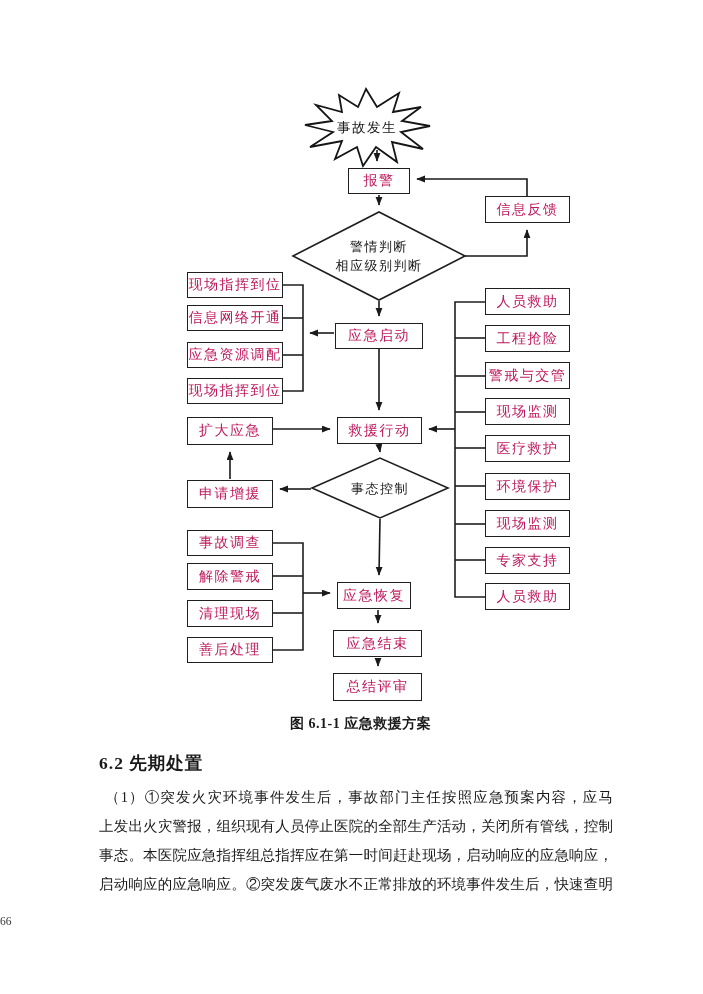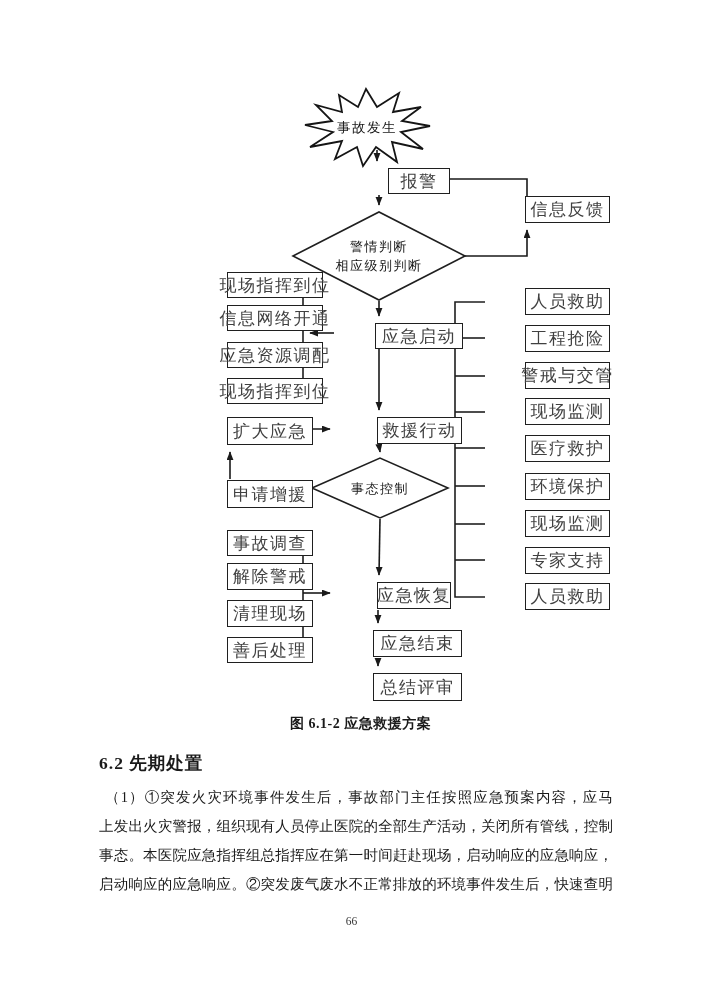"报警" .fbox { color: #404040 -> #be185d; font-size: 17px -> 14px; margin-left: 40px -> none }
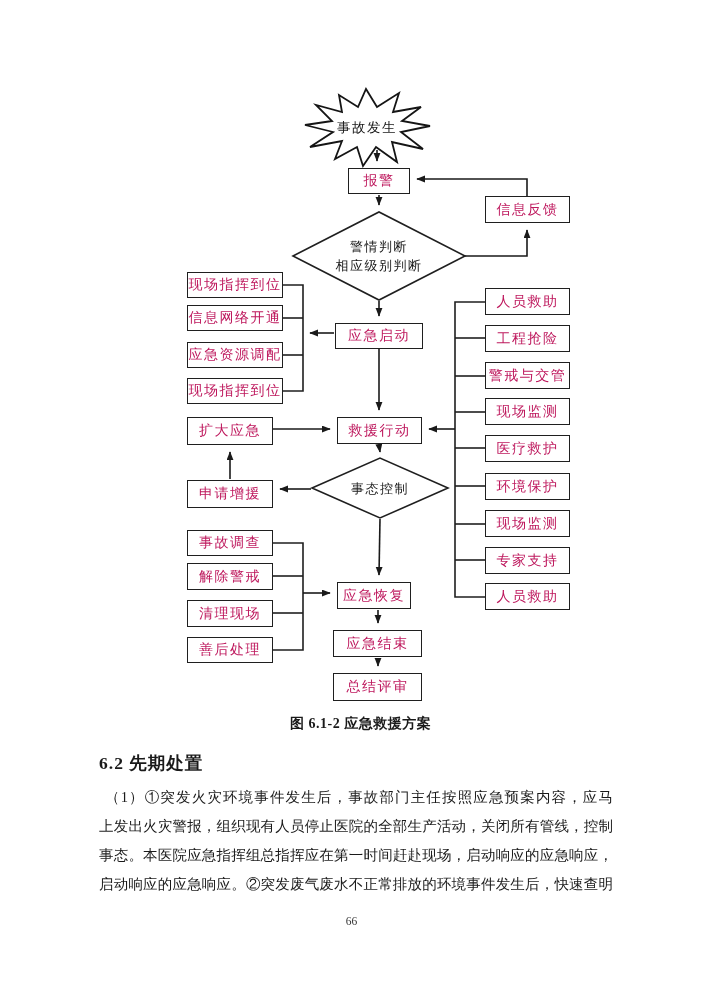"图 6.1-2 应急救援方案" div.caption { text: 6.1-2 -> 6.1-1 }
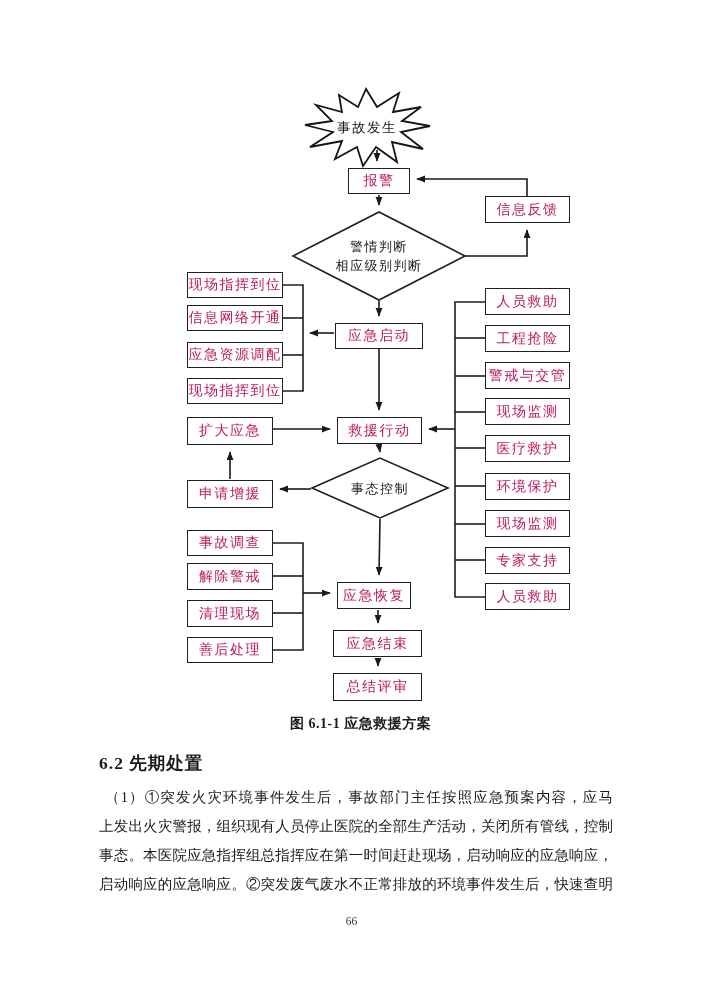"66" .page-number { text-align: center -> none }
